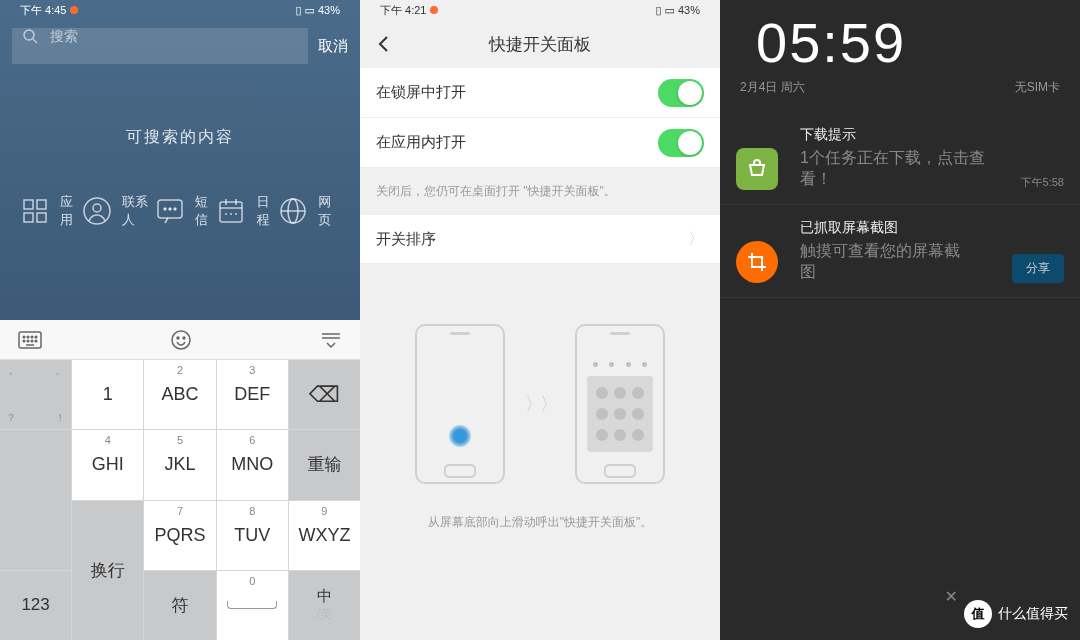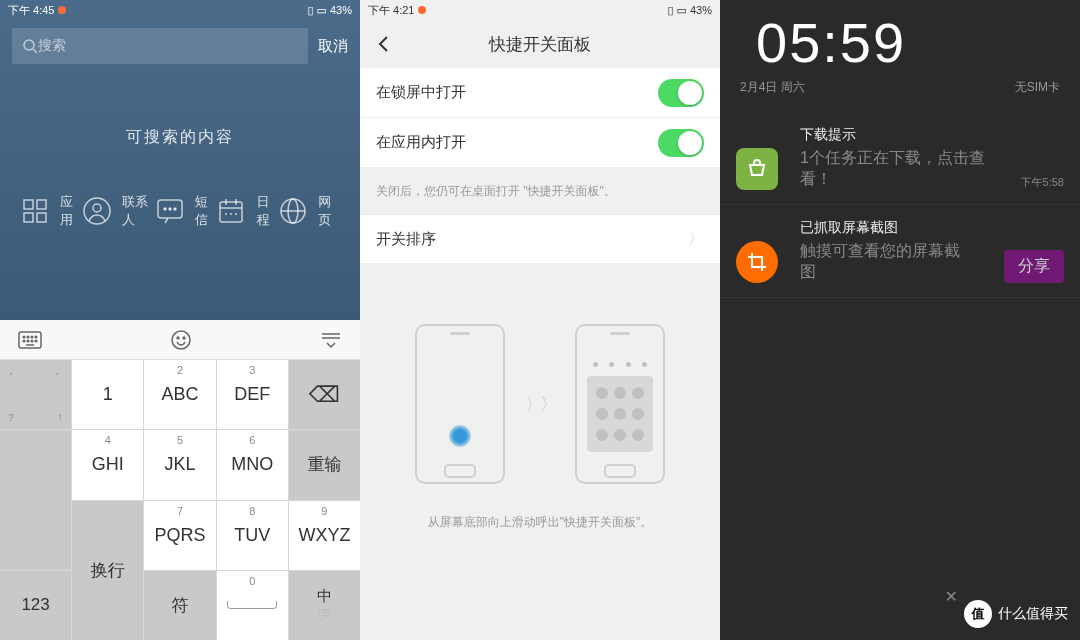"下午 4:45" .status { padding: 0 8px -> 0 20px }
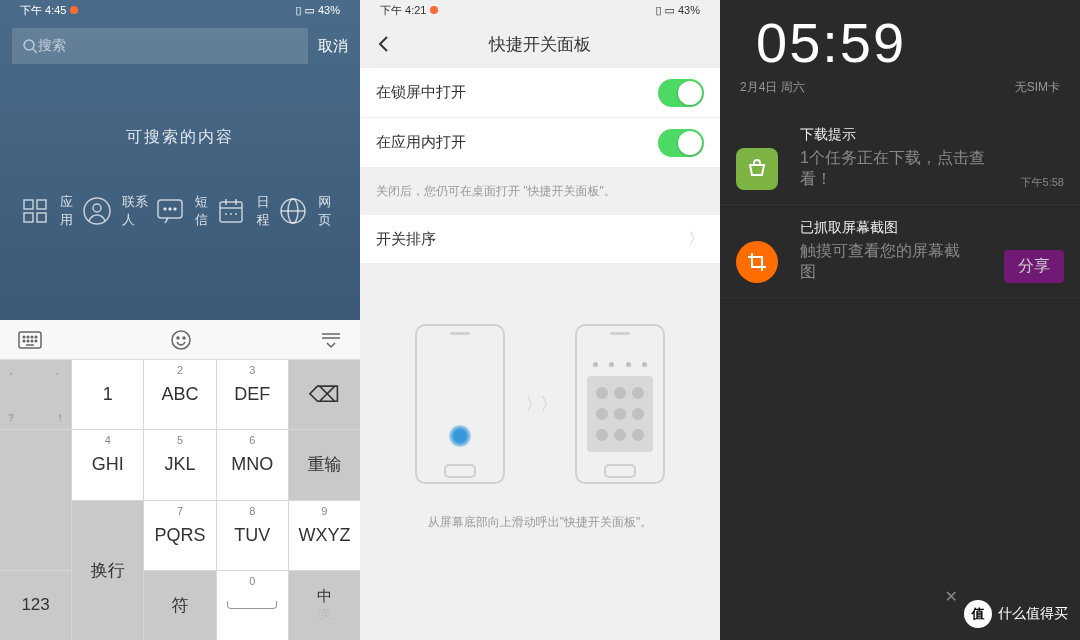"搜索" .search-box { align-items: center -> flex-start; gap: 0 -> 12px }
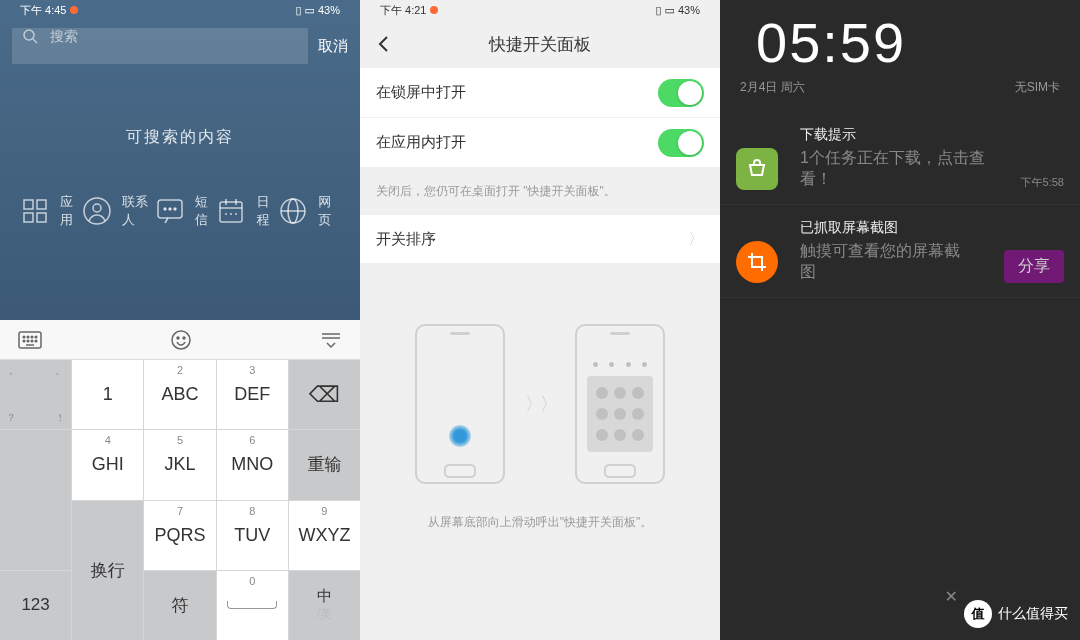"分享" .notif-btn { background: #701a75 -> #0c4a6e; font-size: 16px -> 12px }
